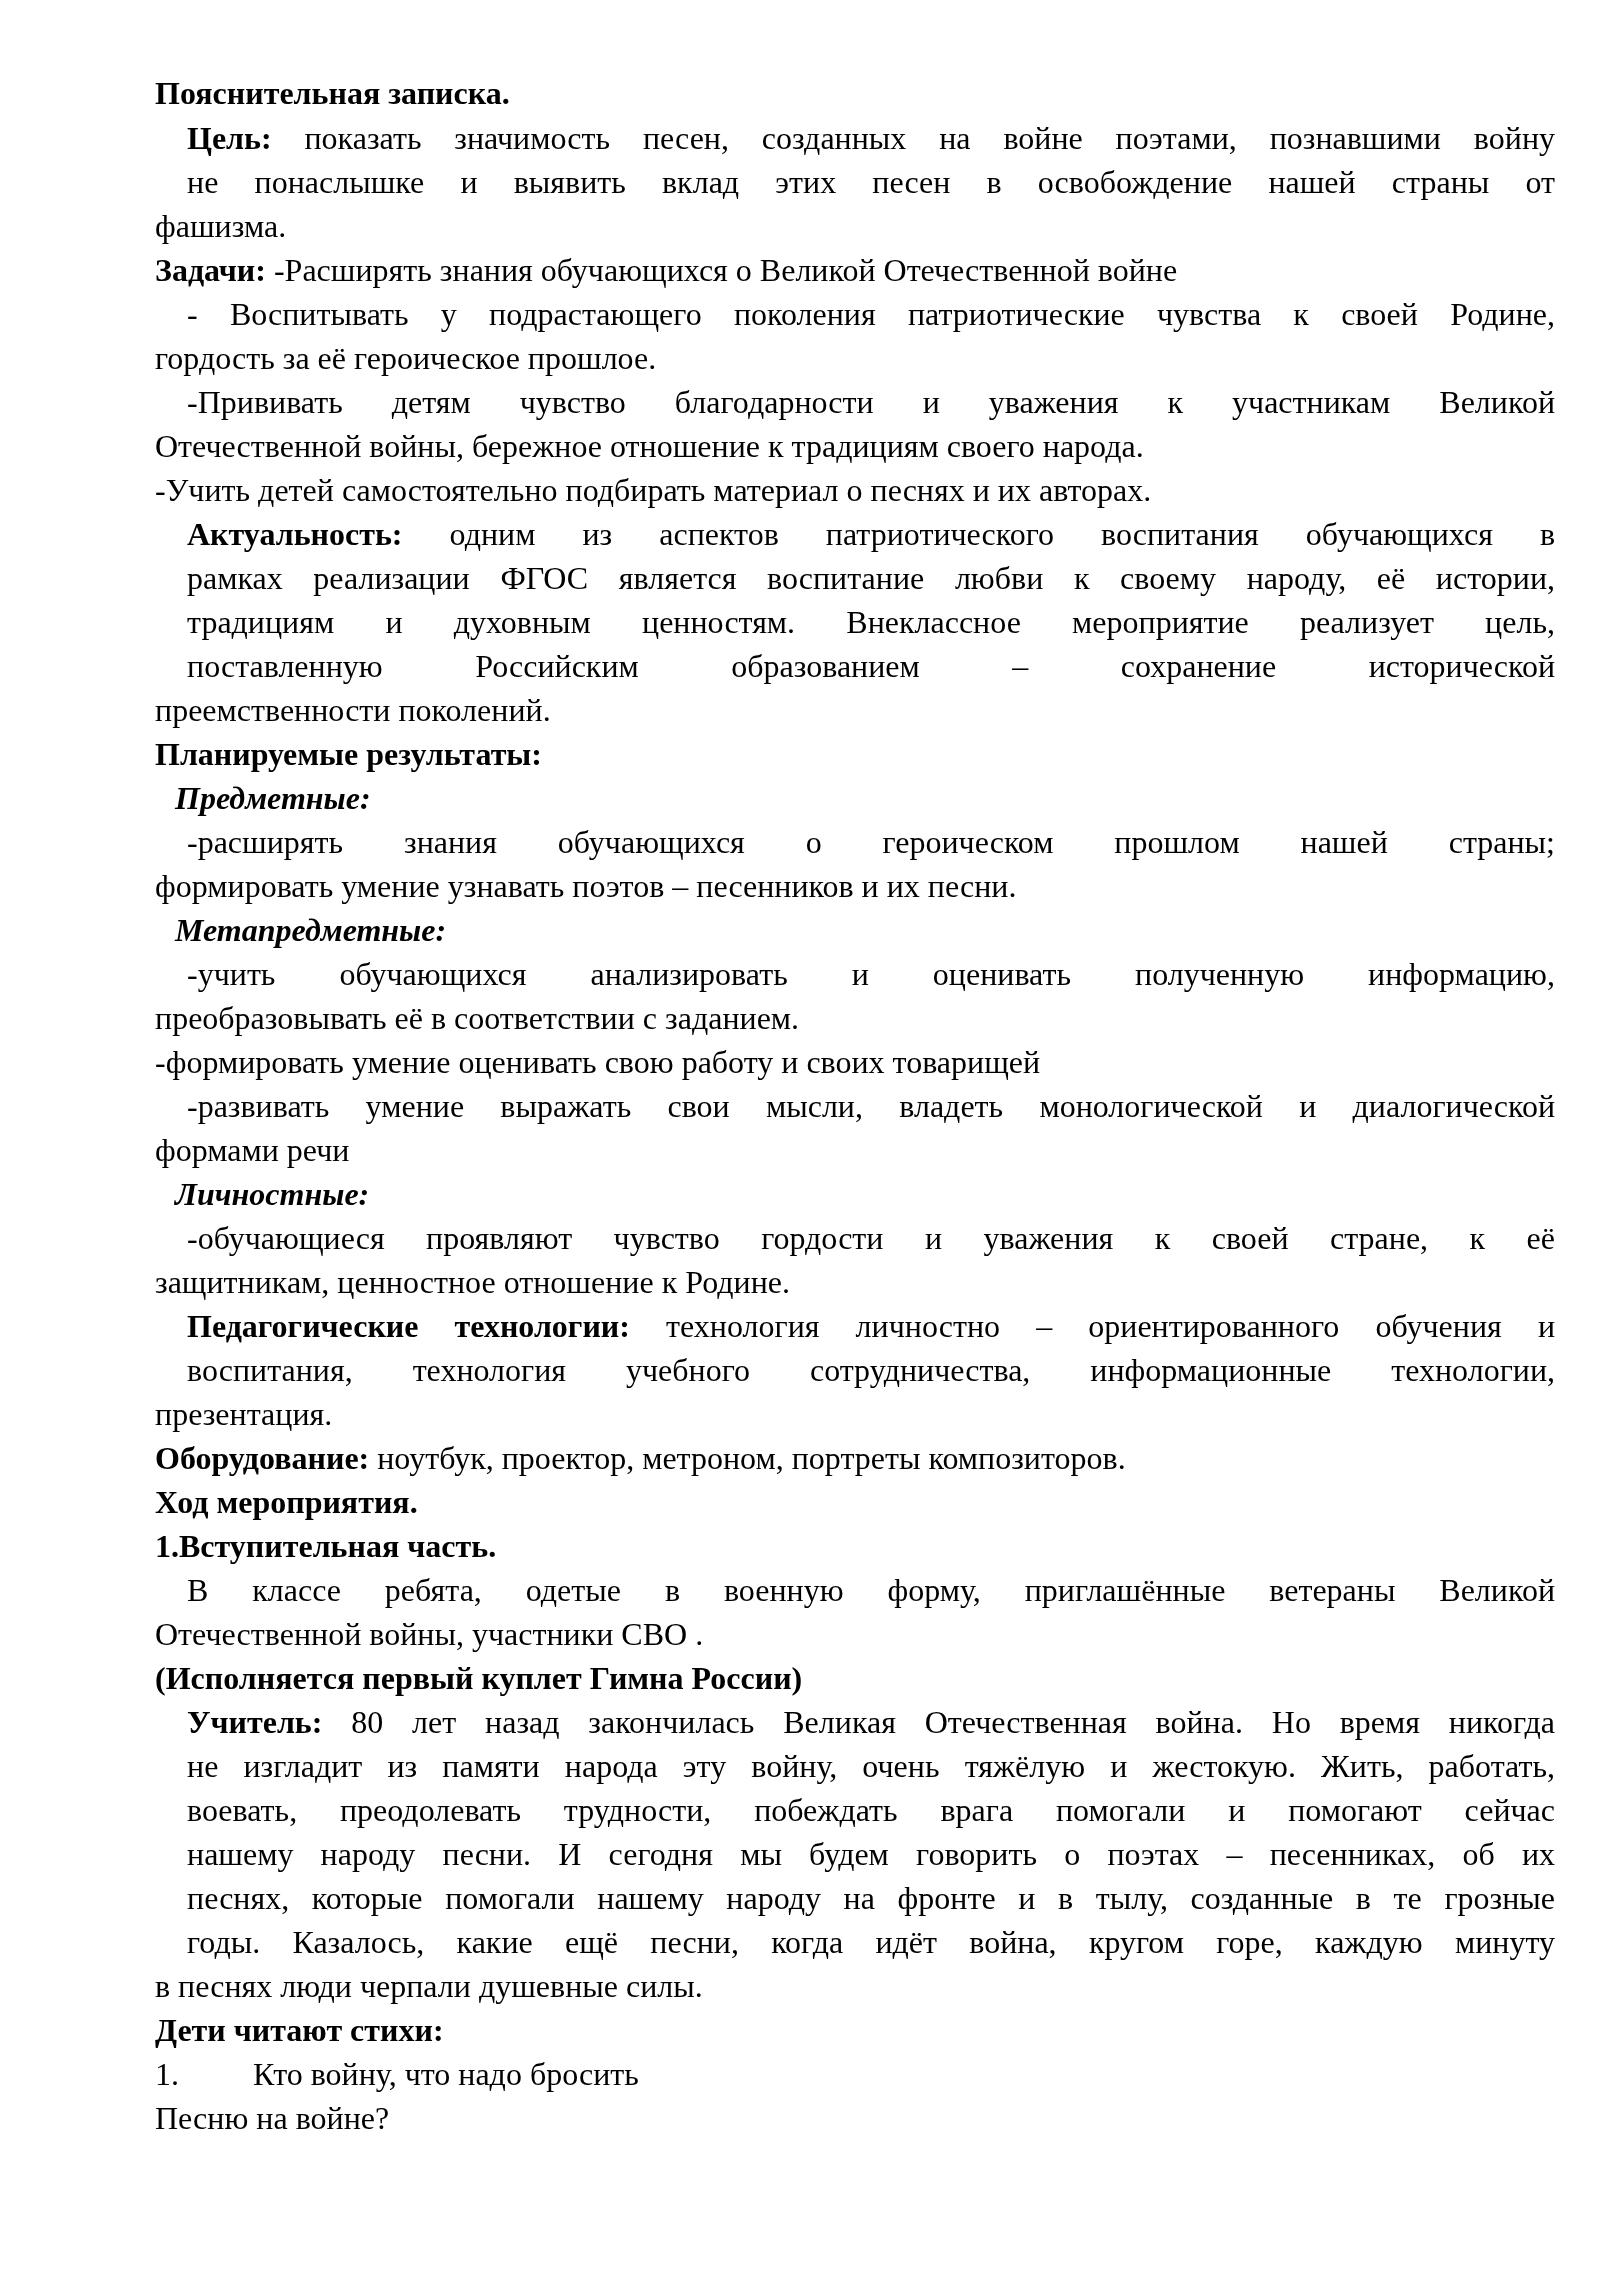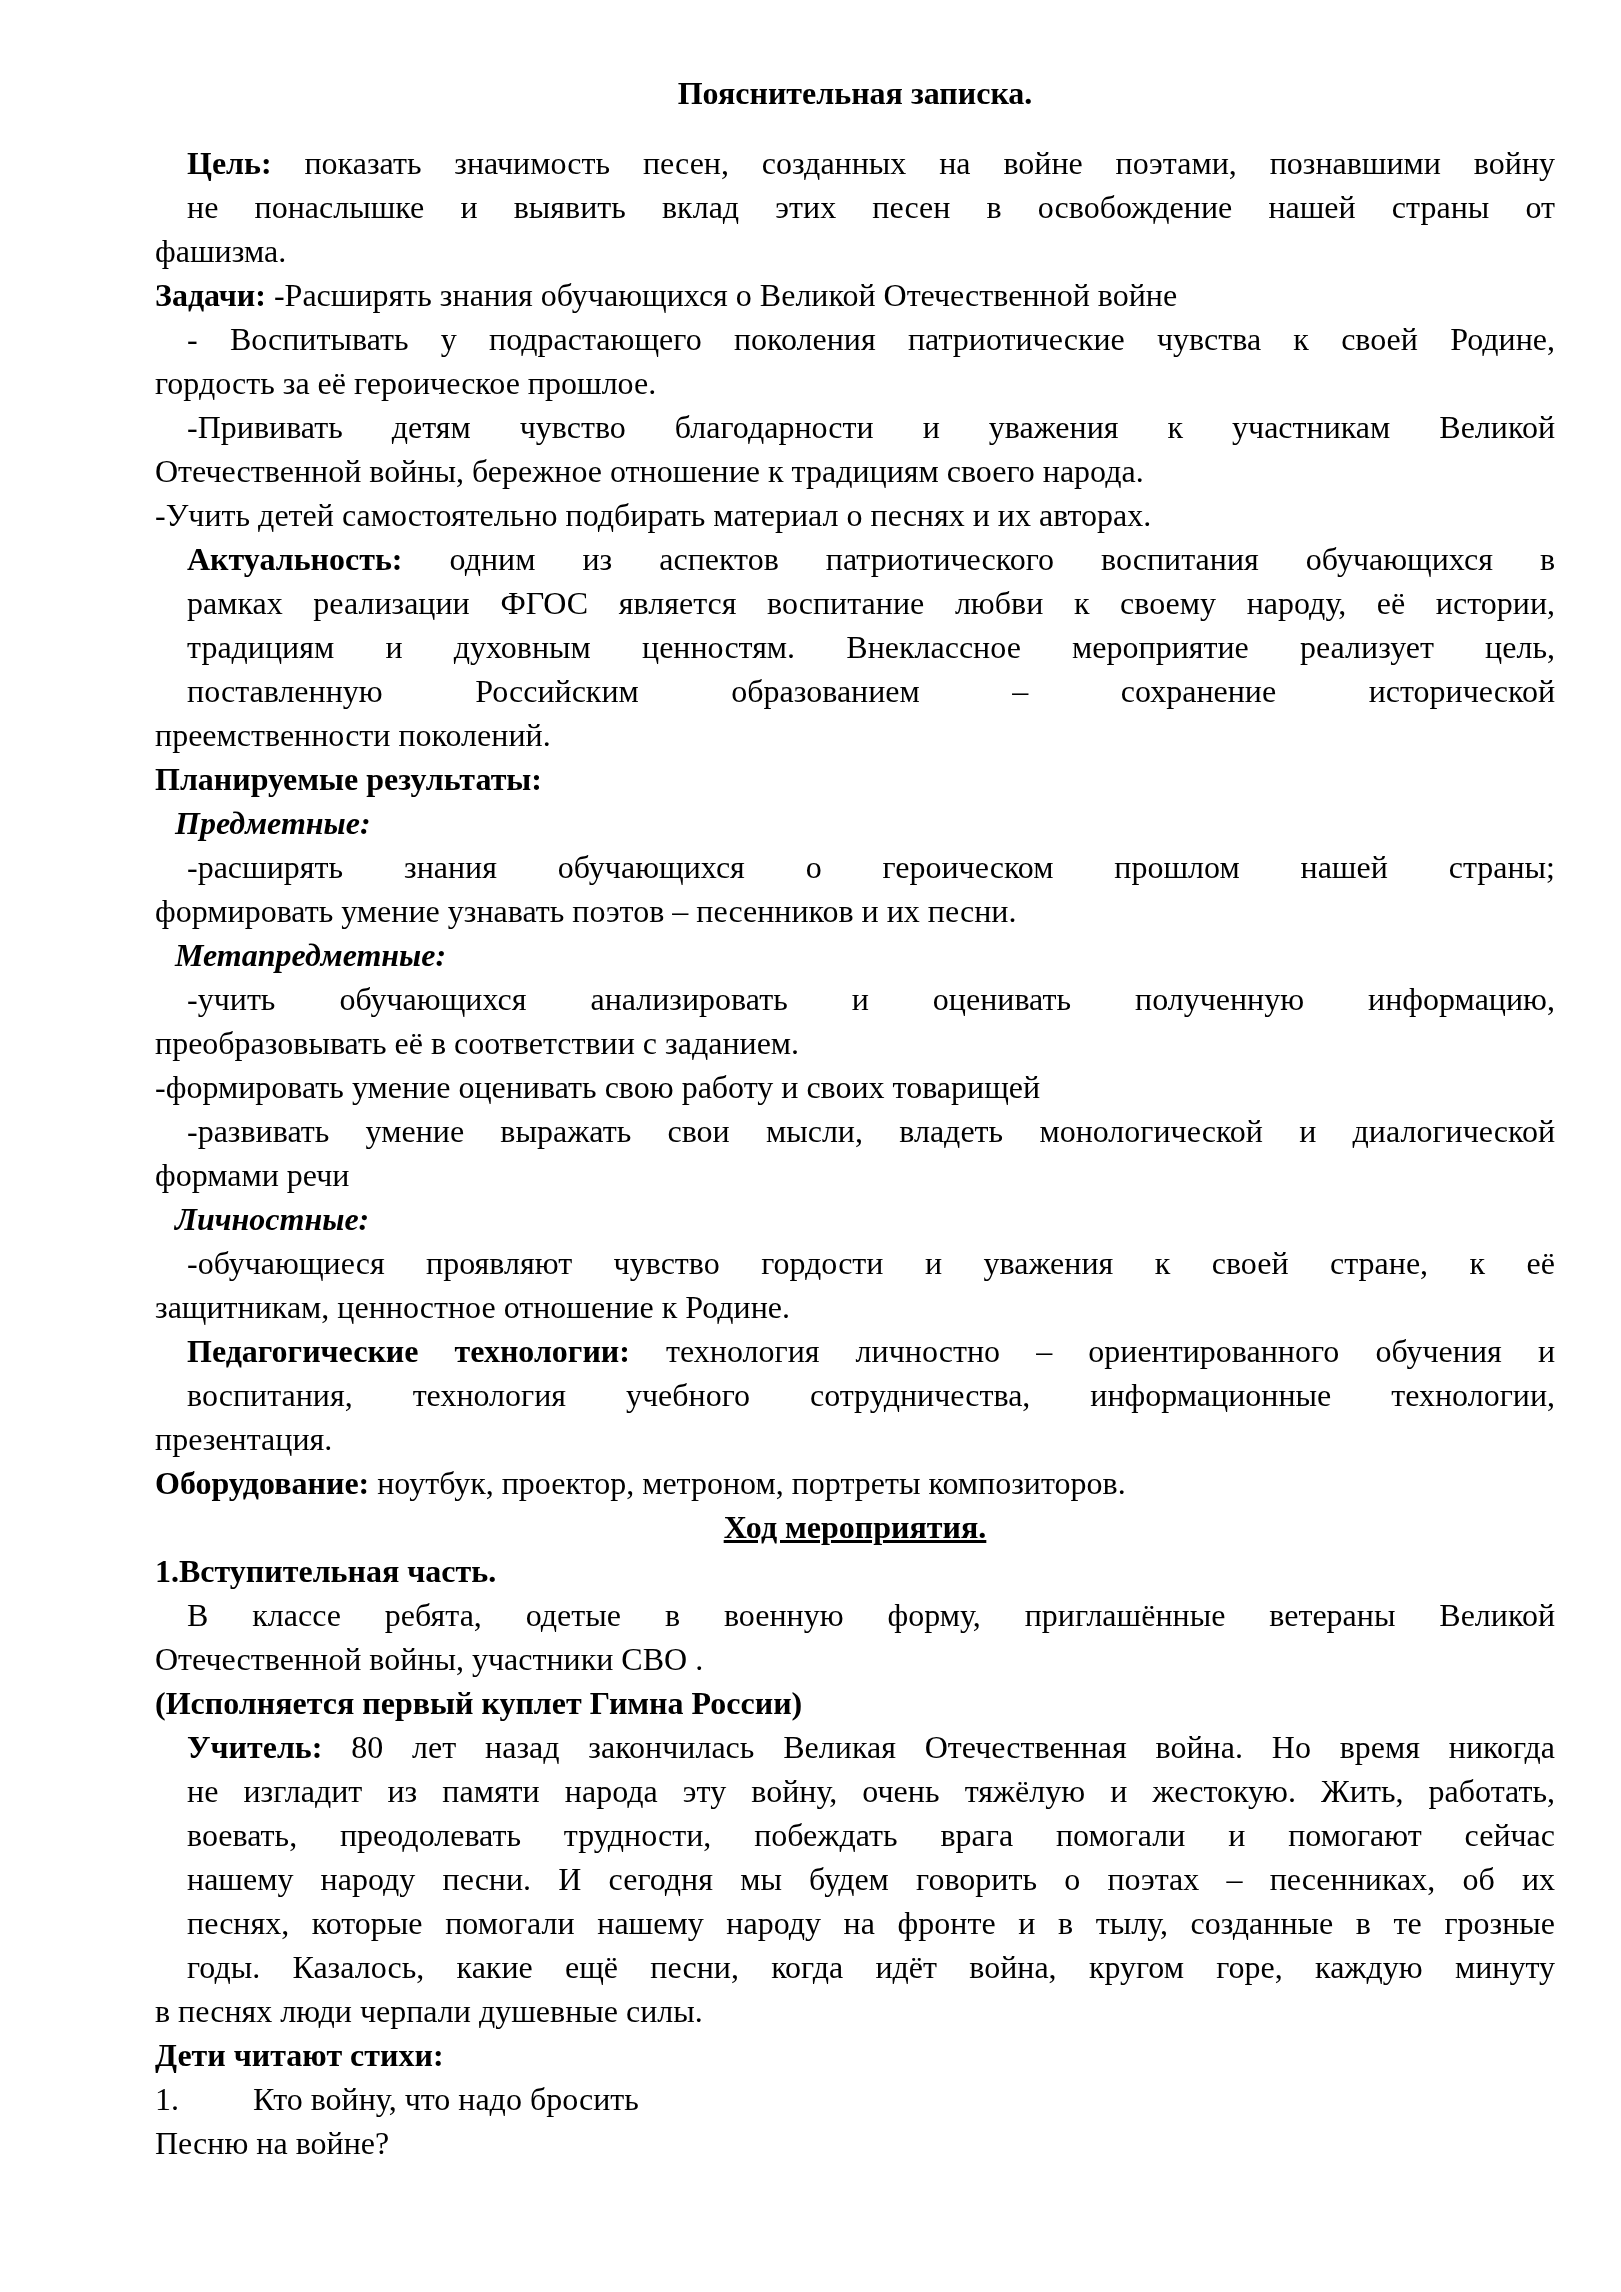"Пояснительная записка." .title-main { margin-bottom: 26px -> 1px; text-align: center -> left }
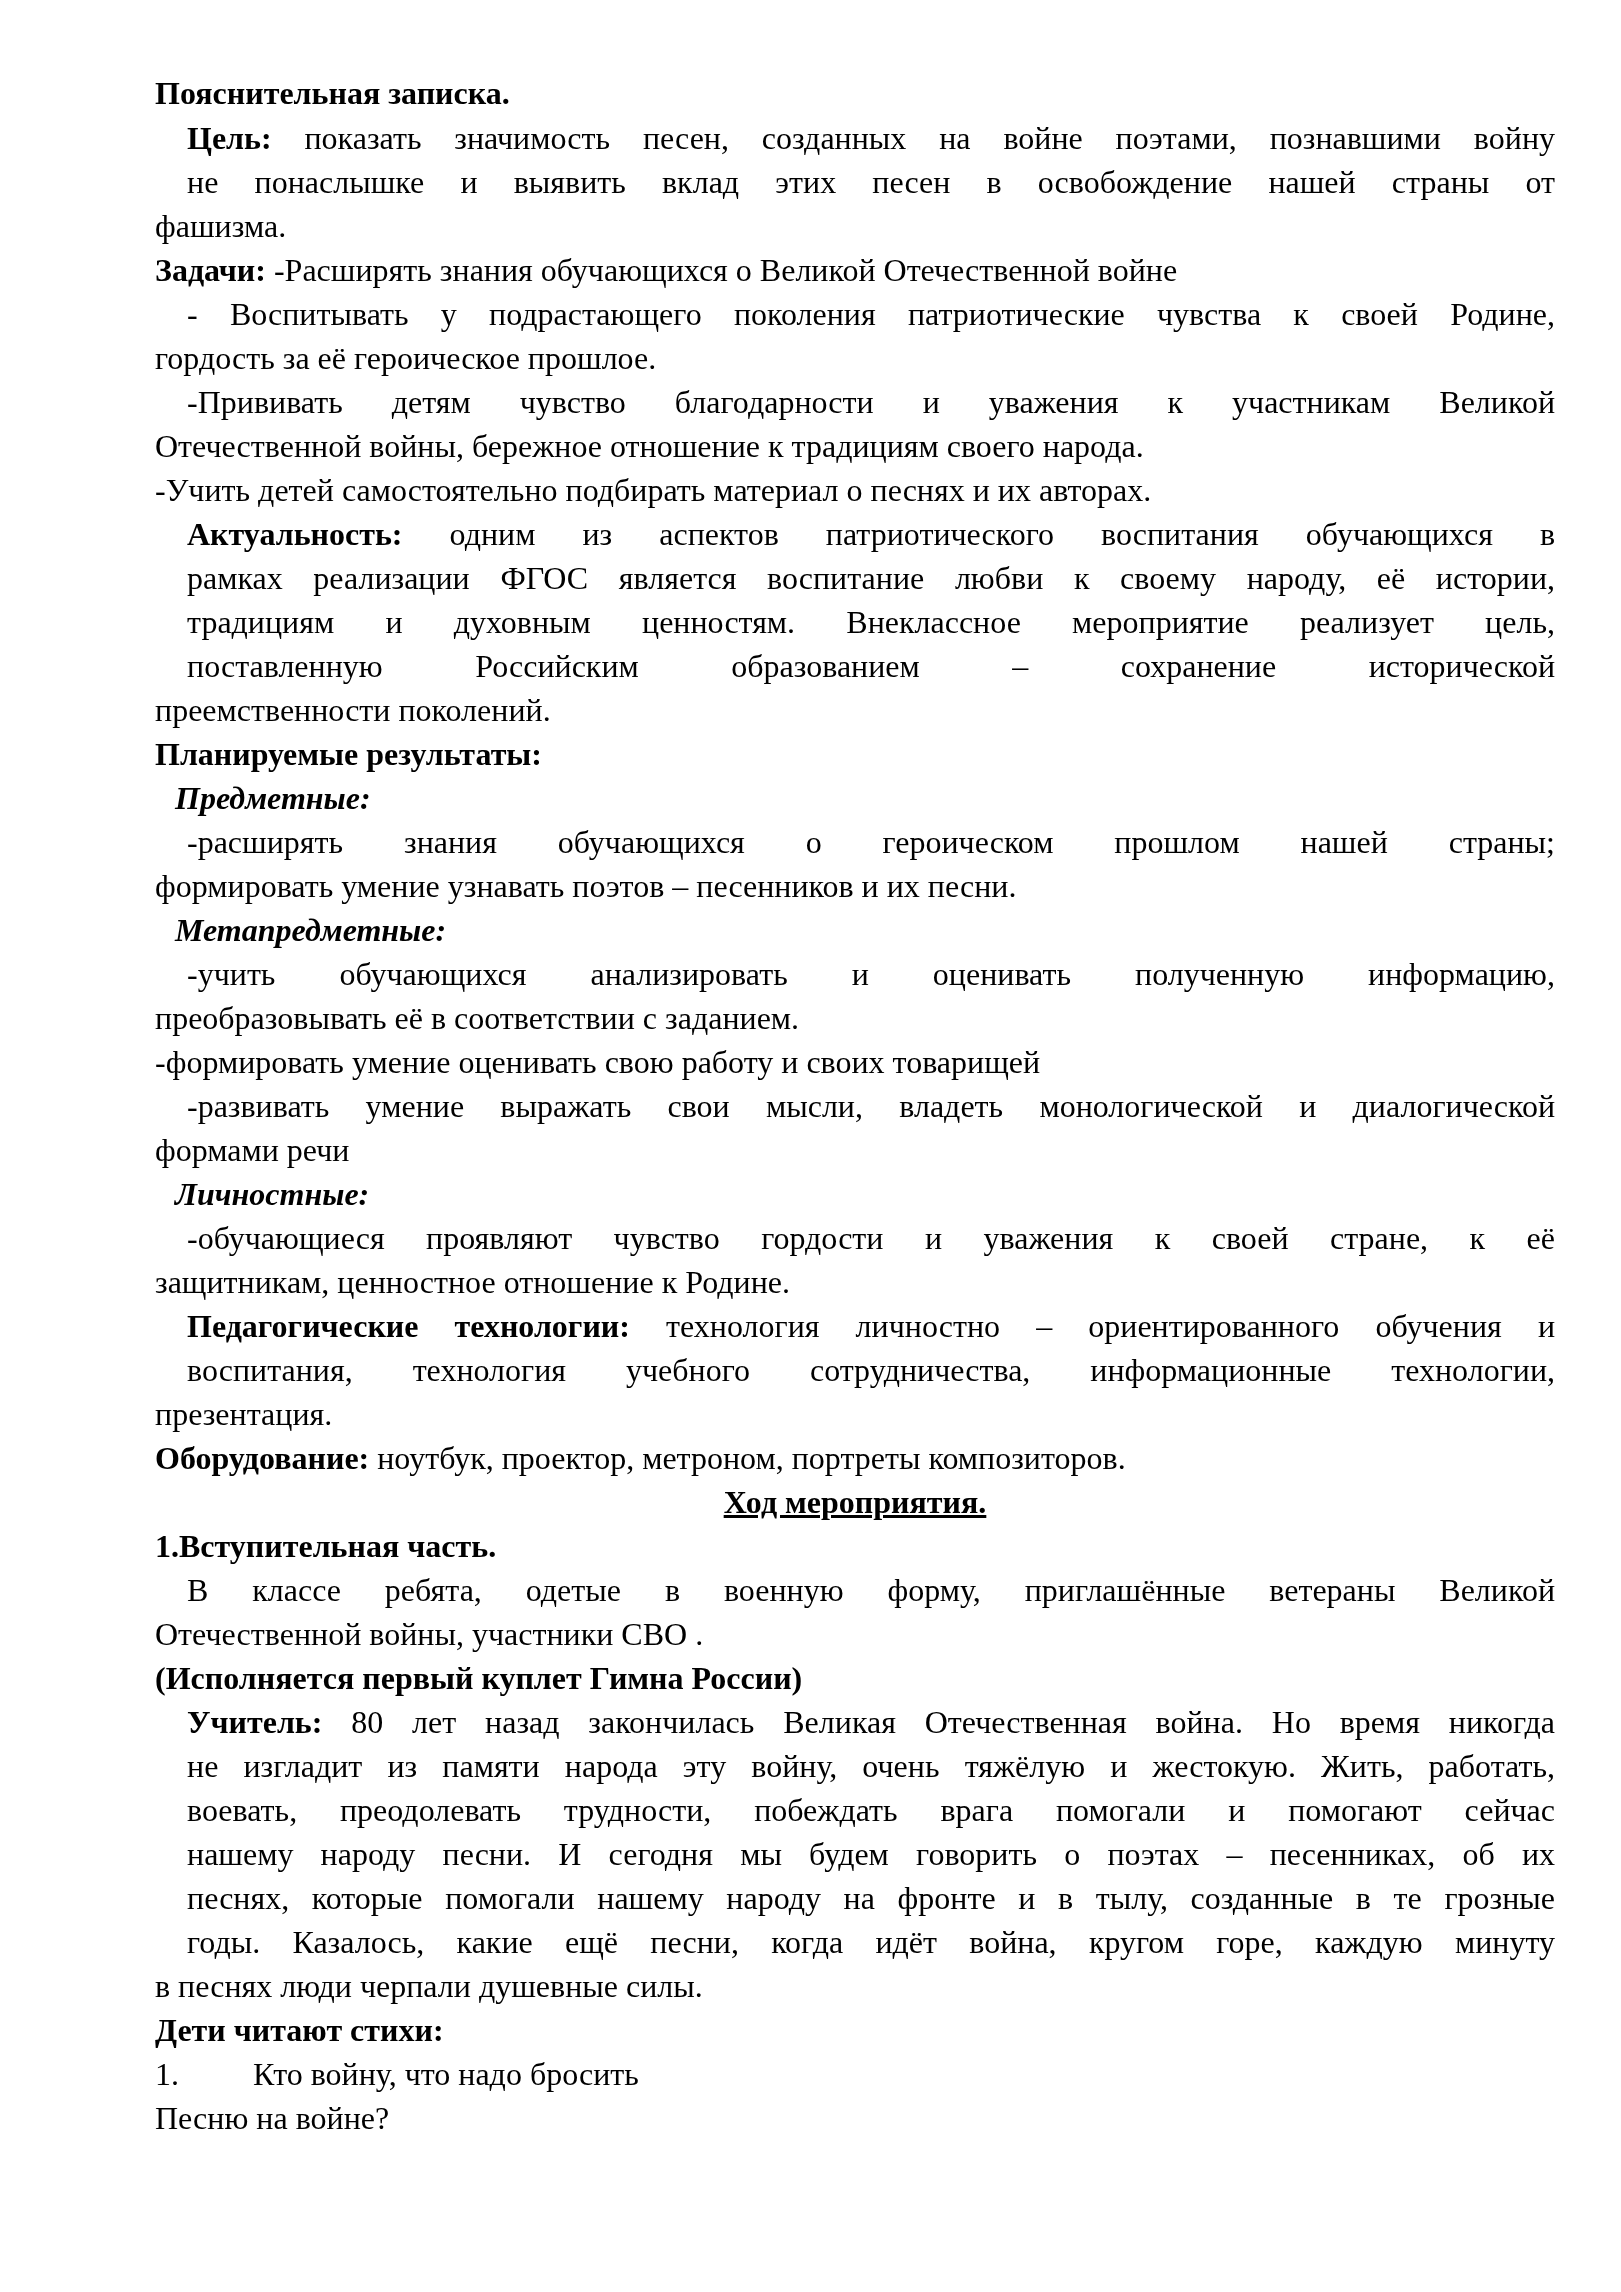"Ход мероприятия." .center { text-align: center -> left; text-decoration: underline -> none }
